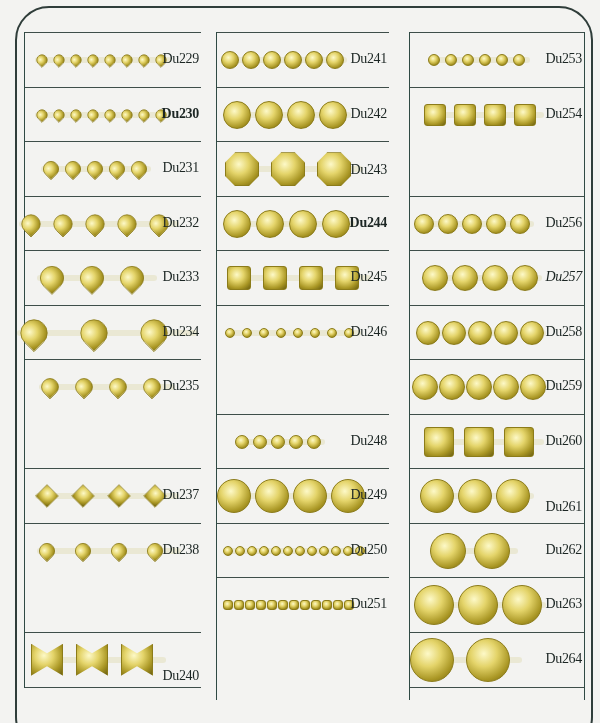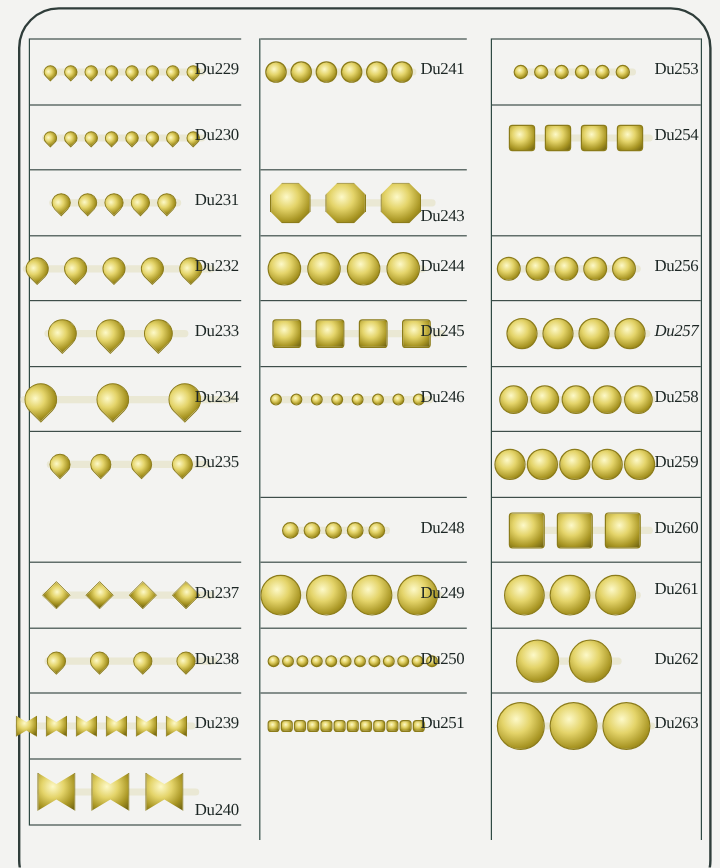"Du230" div.row { font-weight: none -> bold }
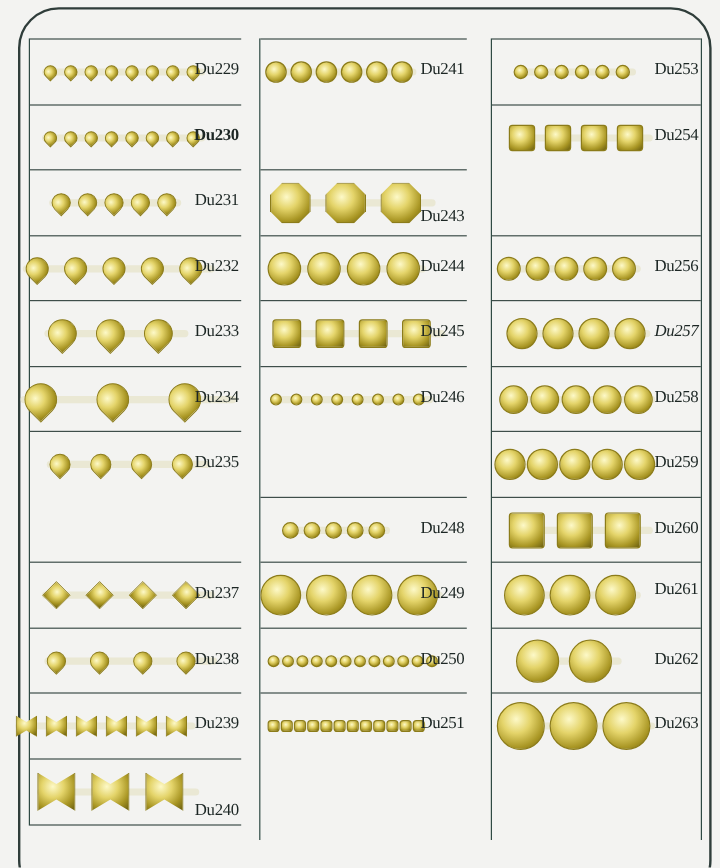"Du242" div.row { html: none -> <div> <div></div> <div> <span></span> <span></span> <span></span> <span></span> </div> <span>Du242</span> </div> }
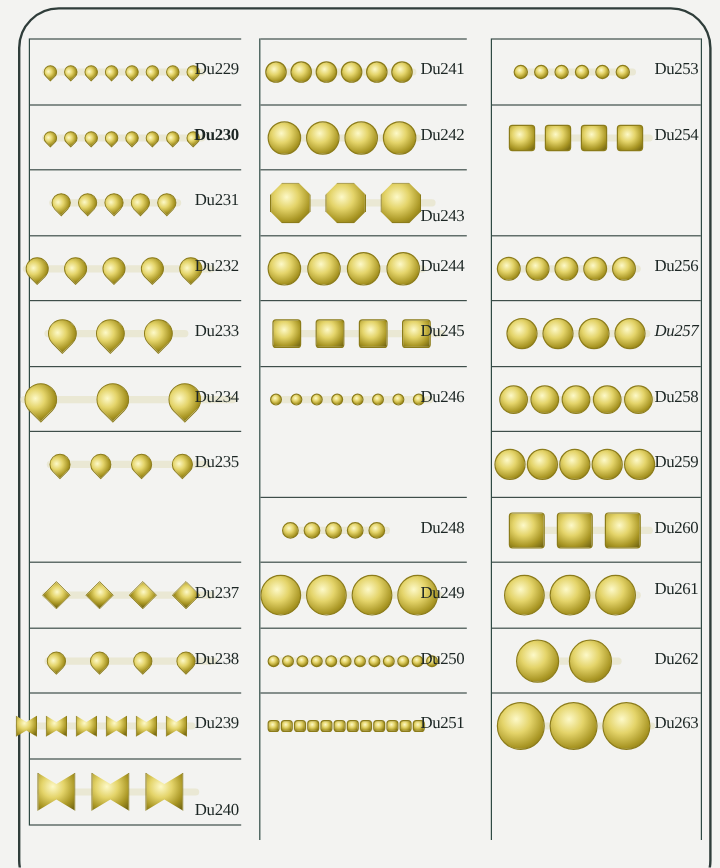"Du243" span.code { top: 31px -> 20px }
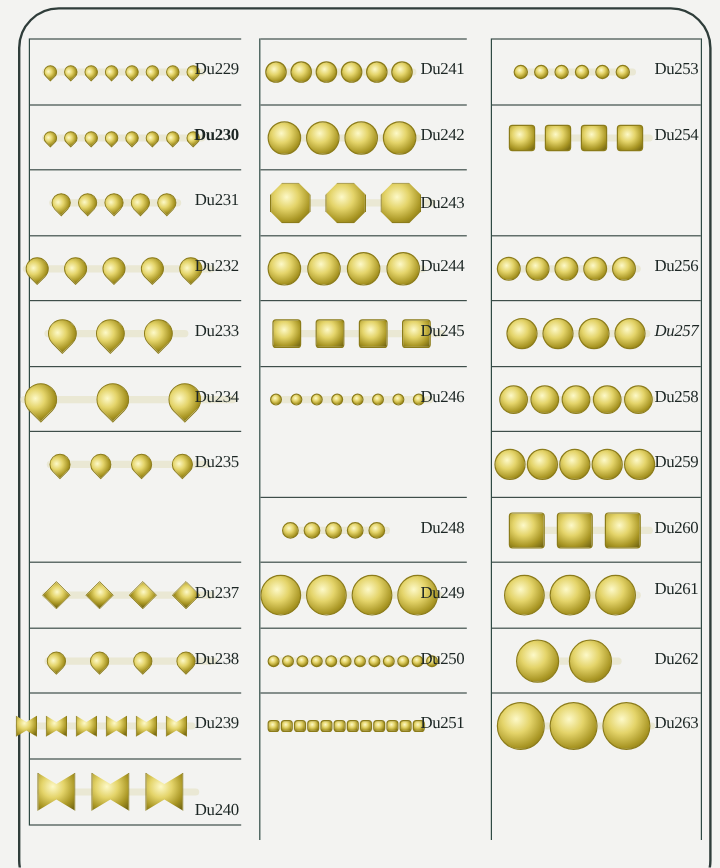"Du244" div.row { font-weight: none -> bold }
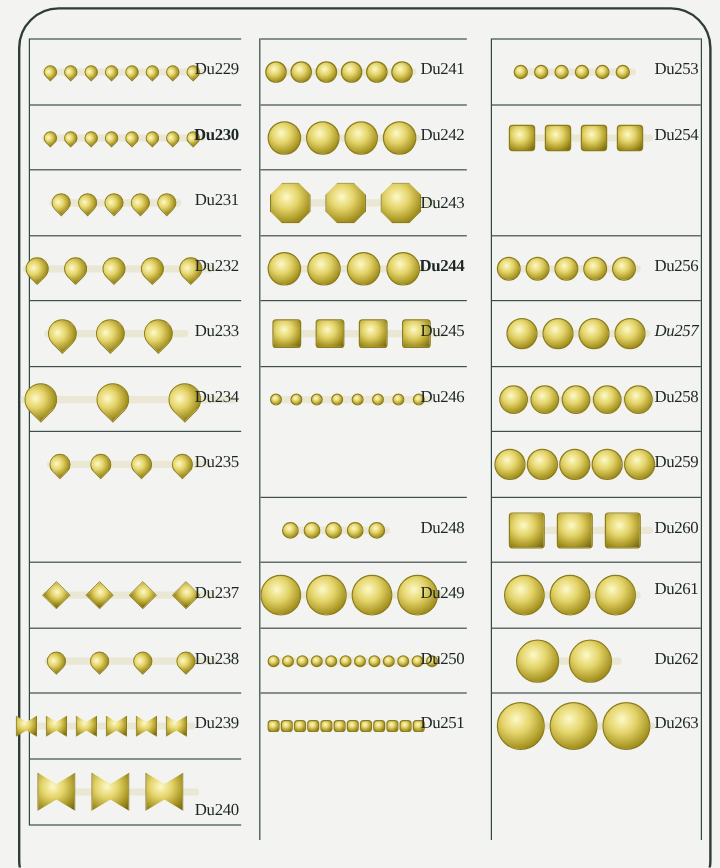"Du261" span.code { top: 15px -> 30px }
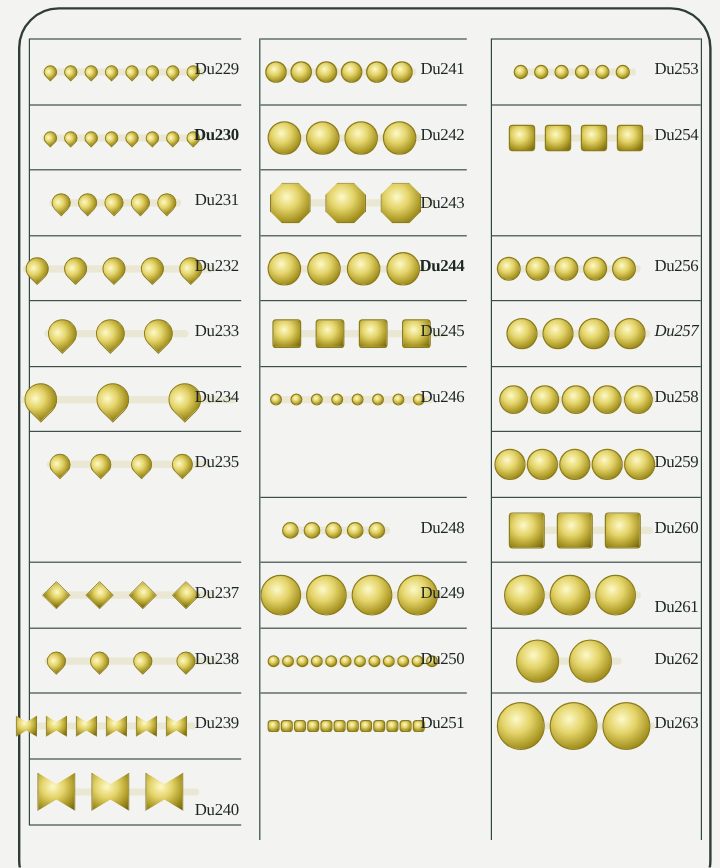"Du239" div.row { html: <div> <div></div> <div> <span></span> <span></span> <span></span> <span></span> <span></span> <span></span> </div> <span>Du239</span> </div> -> none }
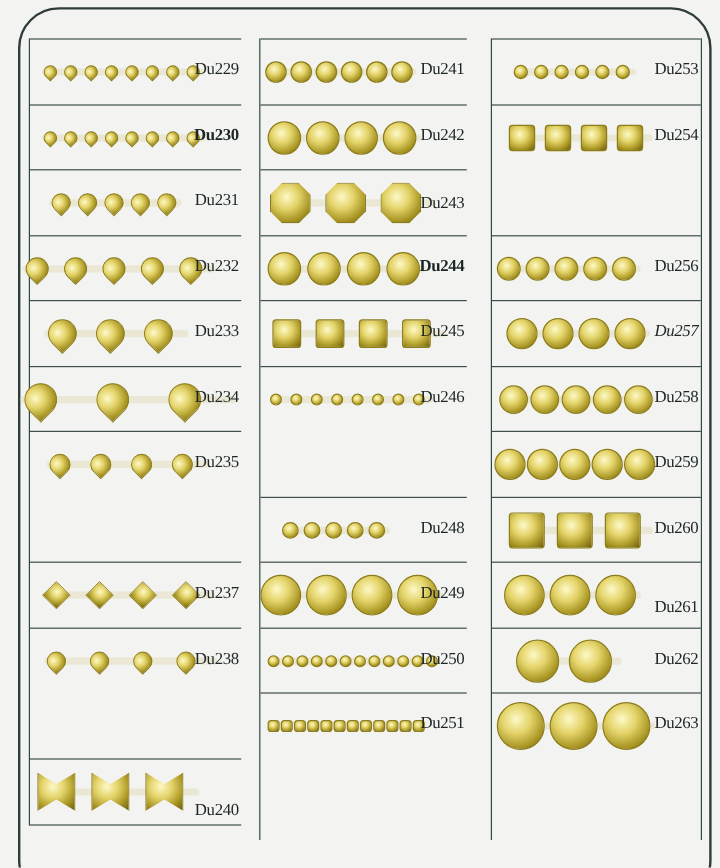"Du264" div.row { html: none -> <div> <div></div> <div> <span></span> <span></span> </div> <span>Du264</span> </div> }
